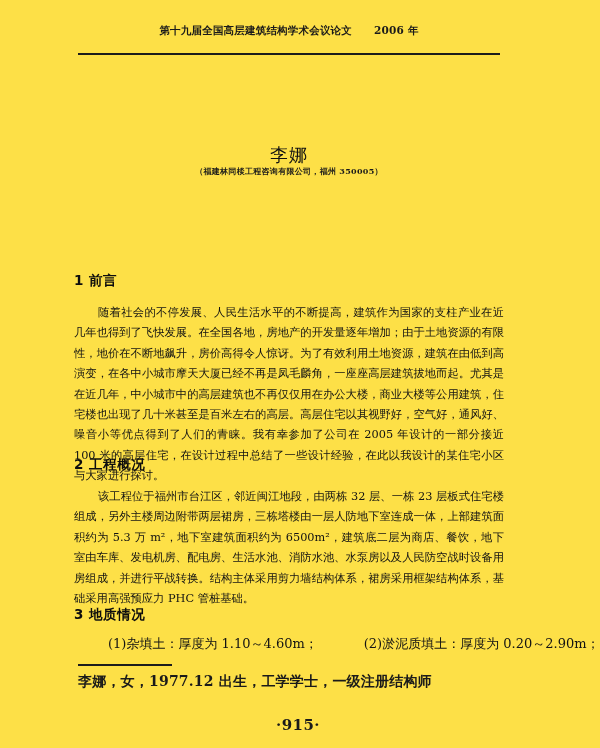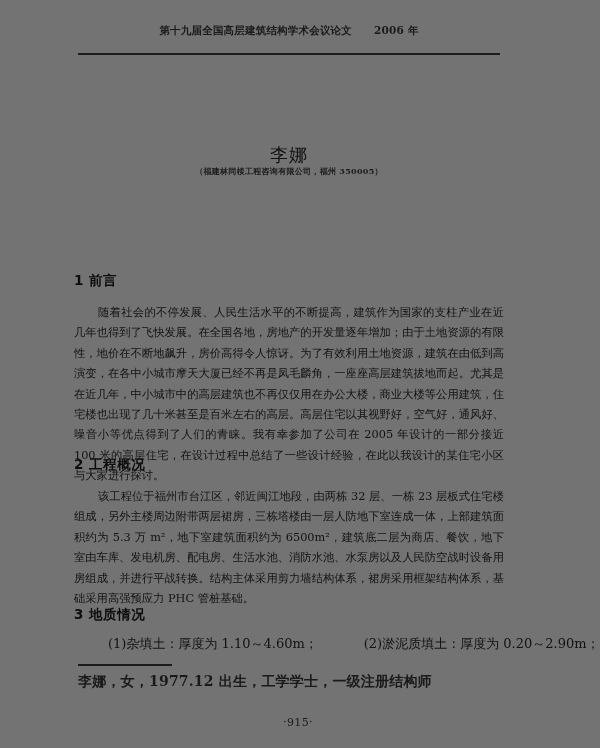"第十九届全国高层建筑结构学术会议论文 2006 年" .page { background: #737373 -> #fde047 }
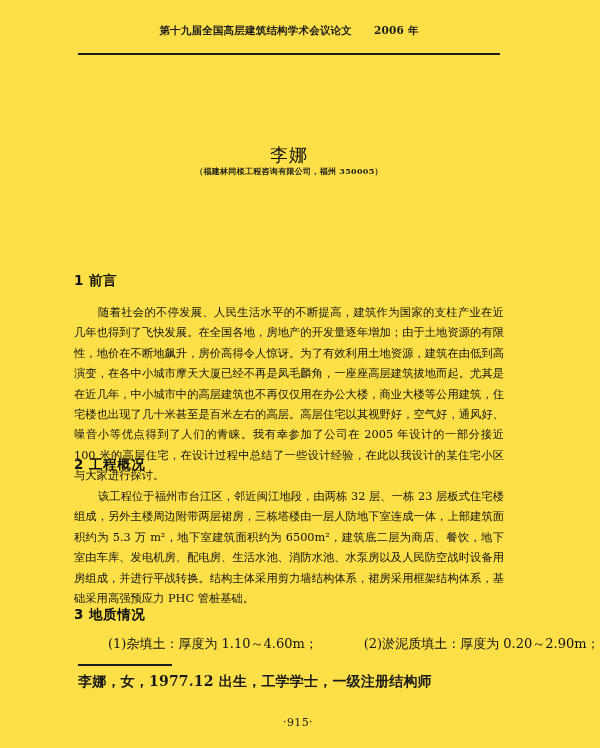"·915·" .folio { font-size: 11px -> 15px; font-weight: normal -> bold }
